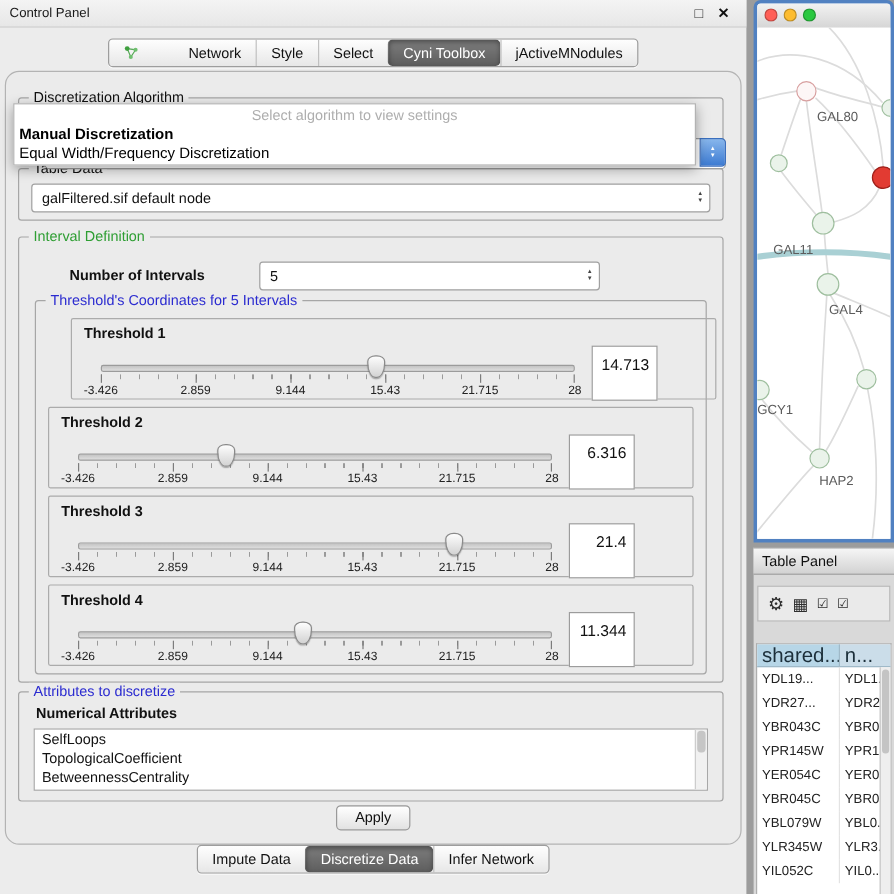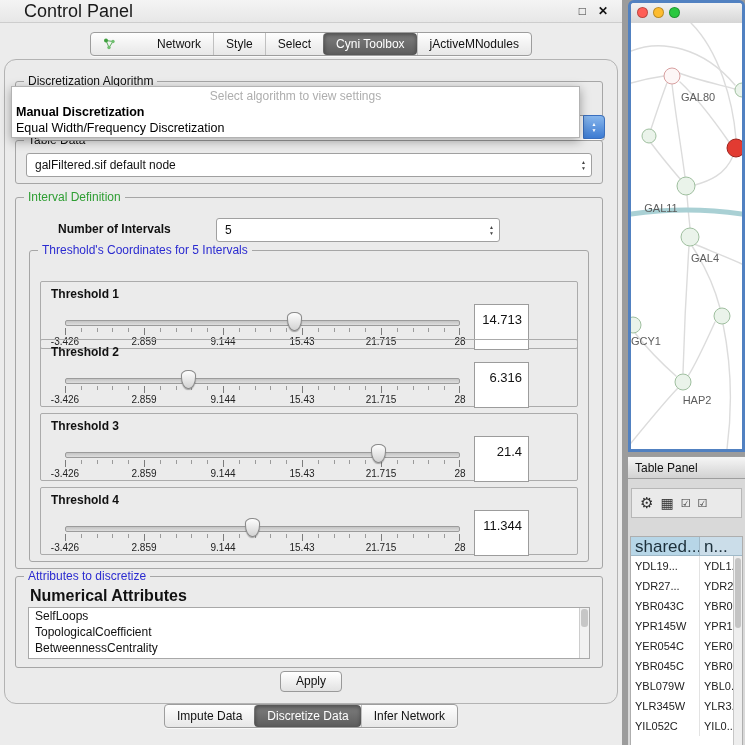"Control Panel" #cp-title { font-size: 18px -> 11px; left: 24px -> 8px }
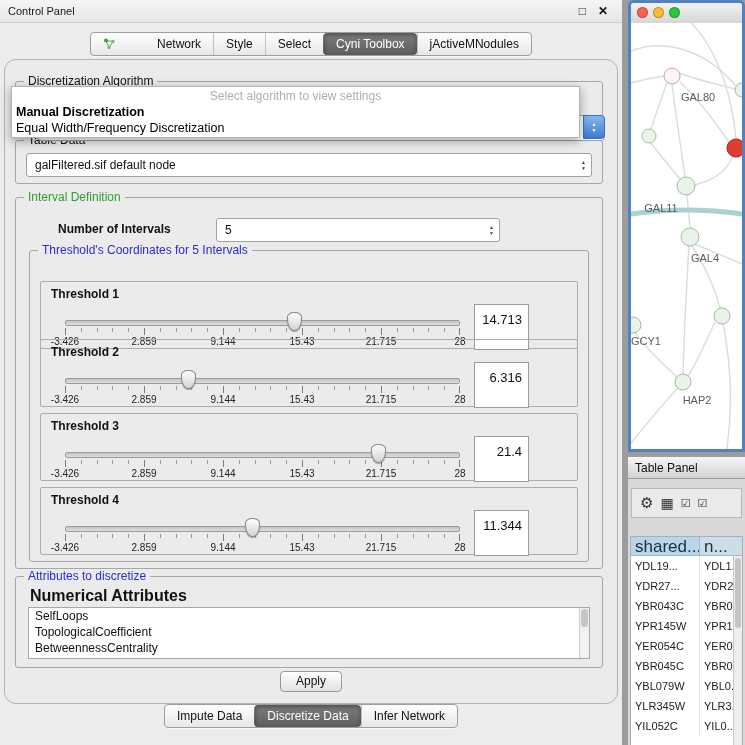"Threshold 1" div.thresh-block { margin-left: none -> 19px; top: 30px -> 14px }
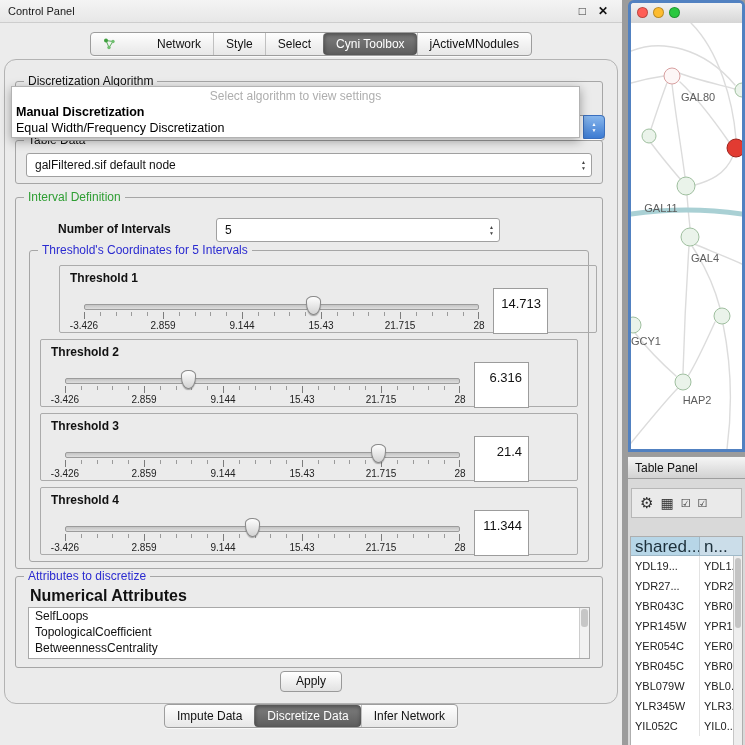"Numerical Attributes" #attr-label { font-size: 16px -> 12px }
